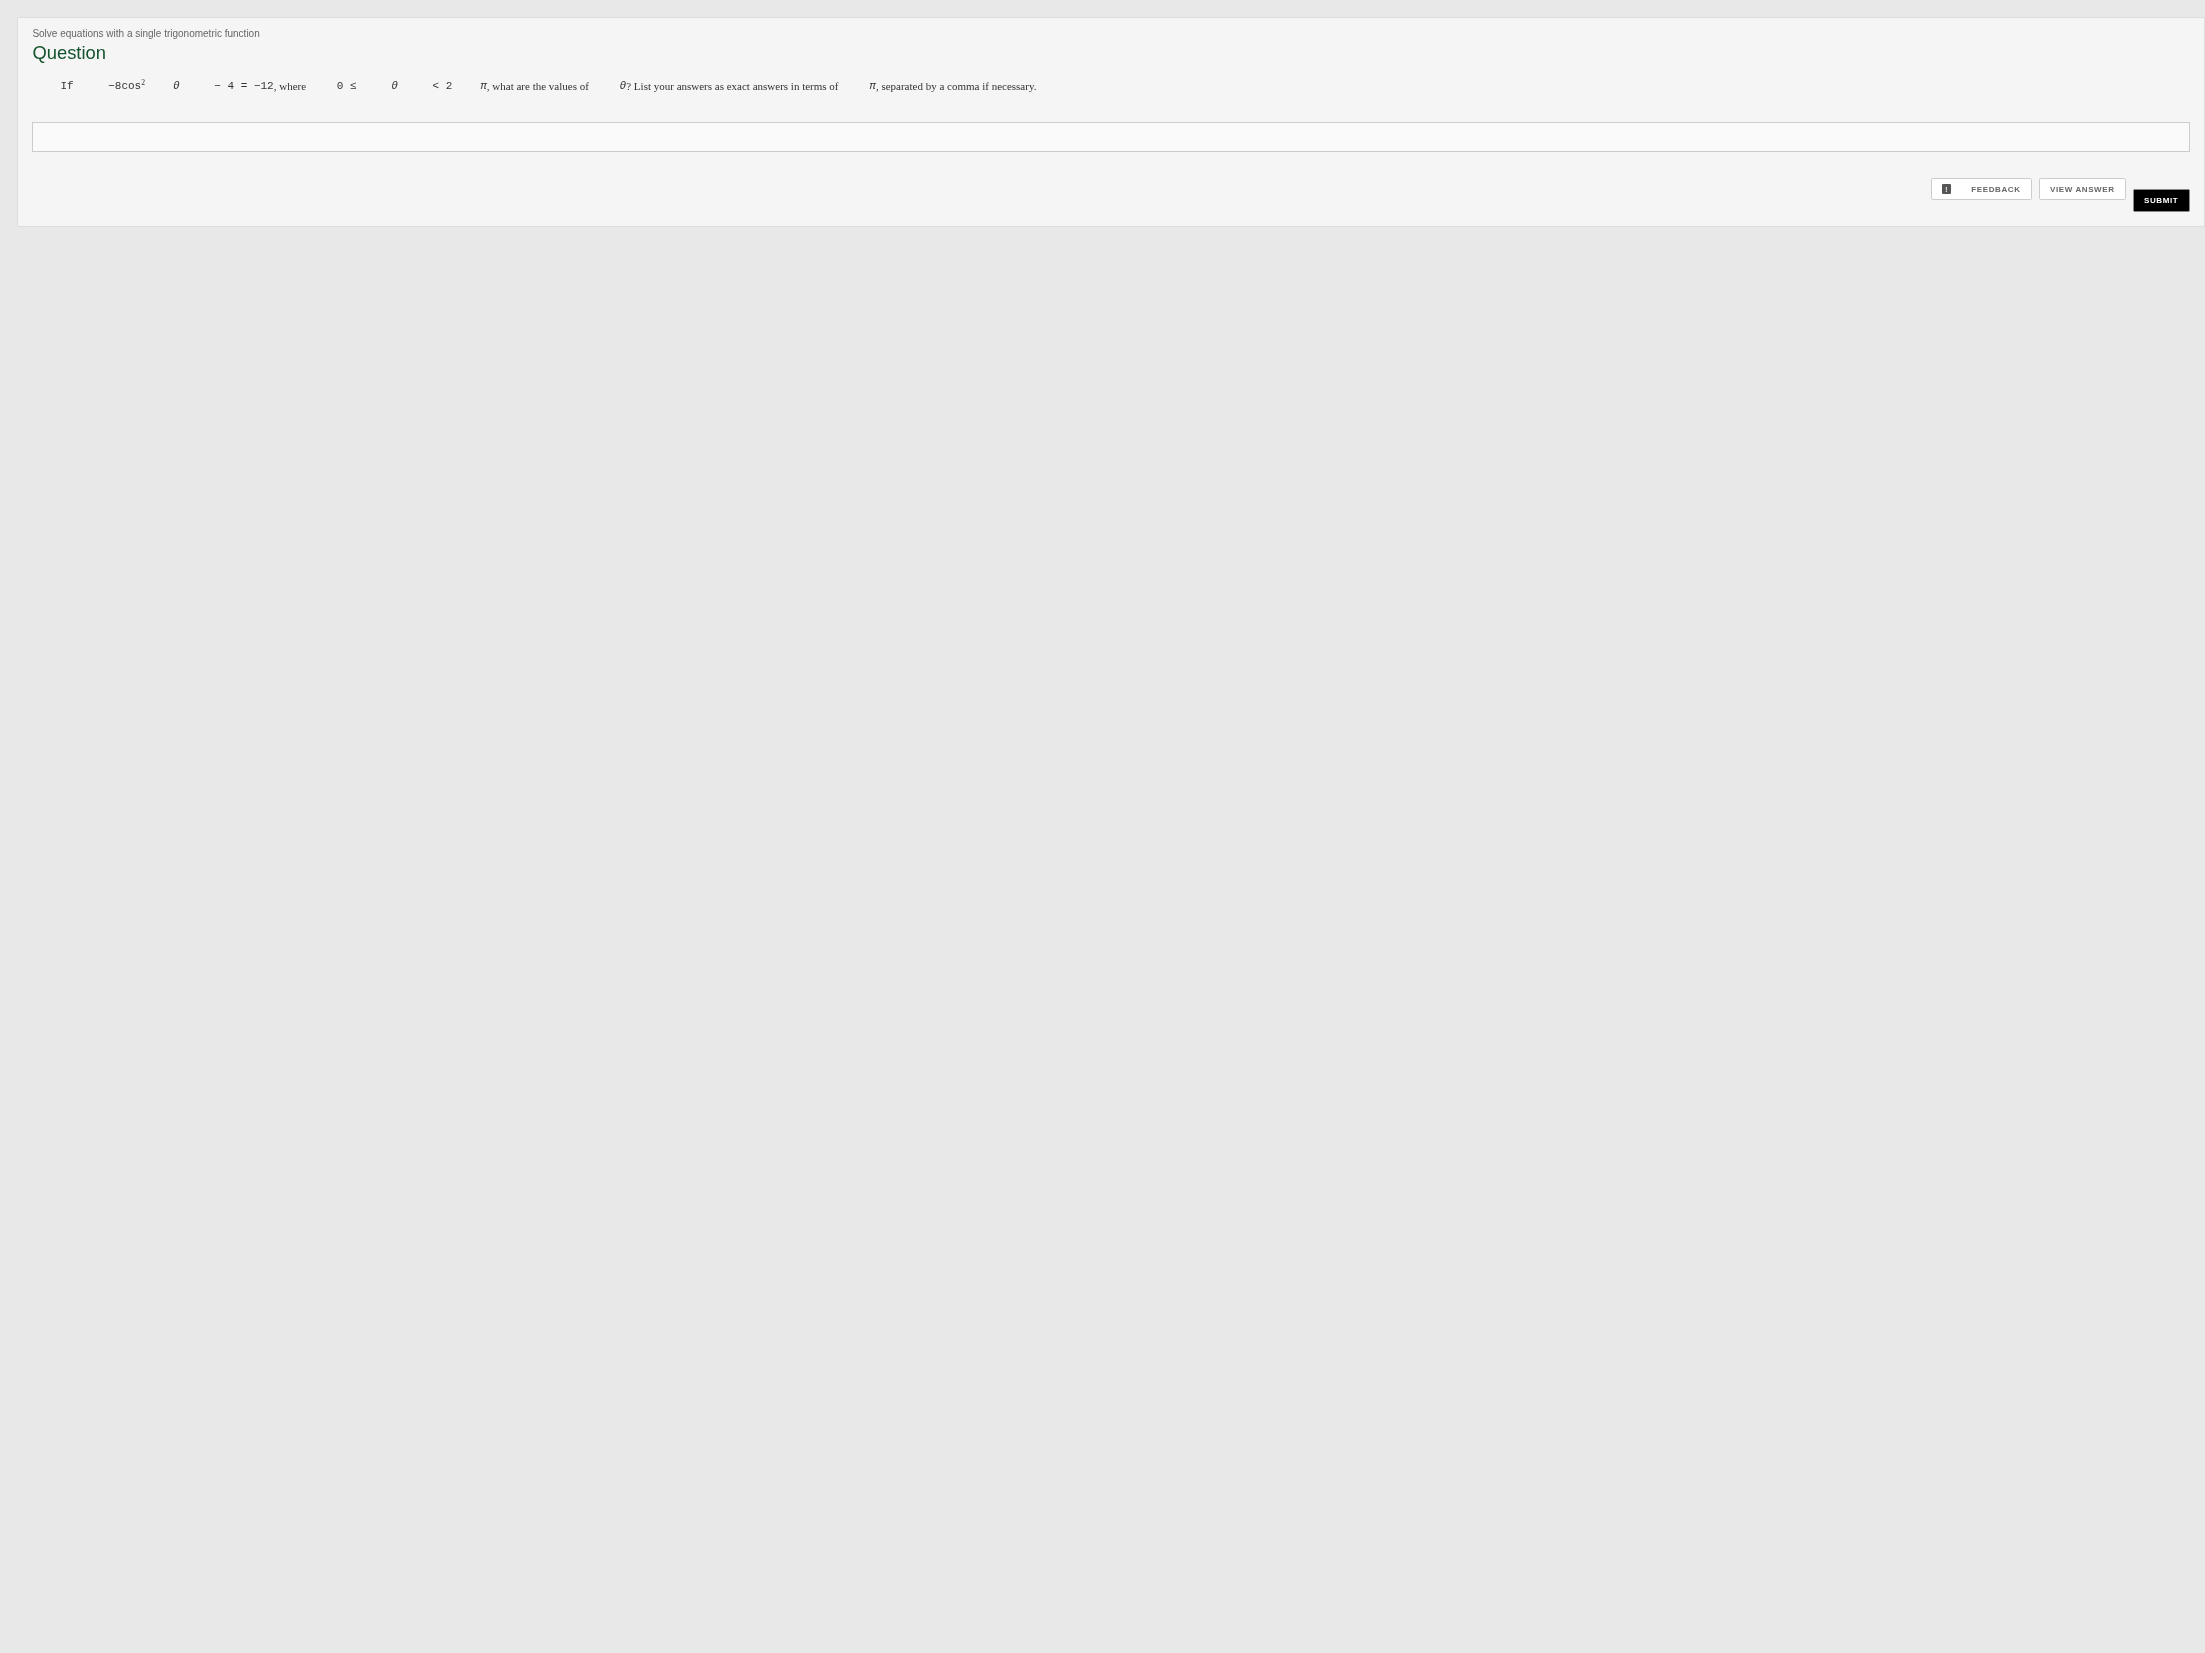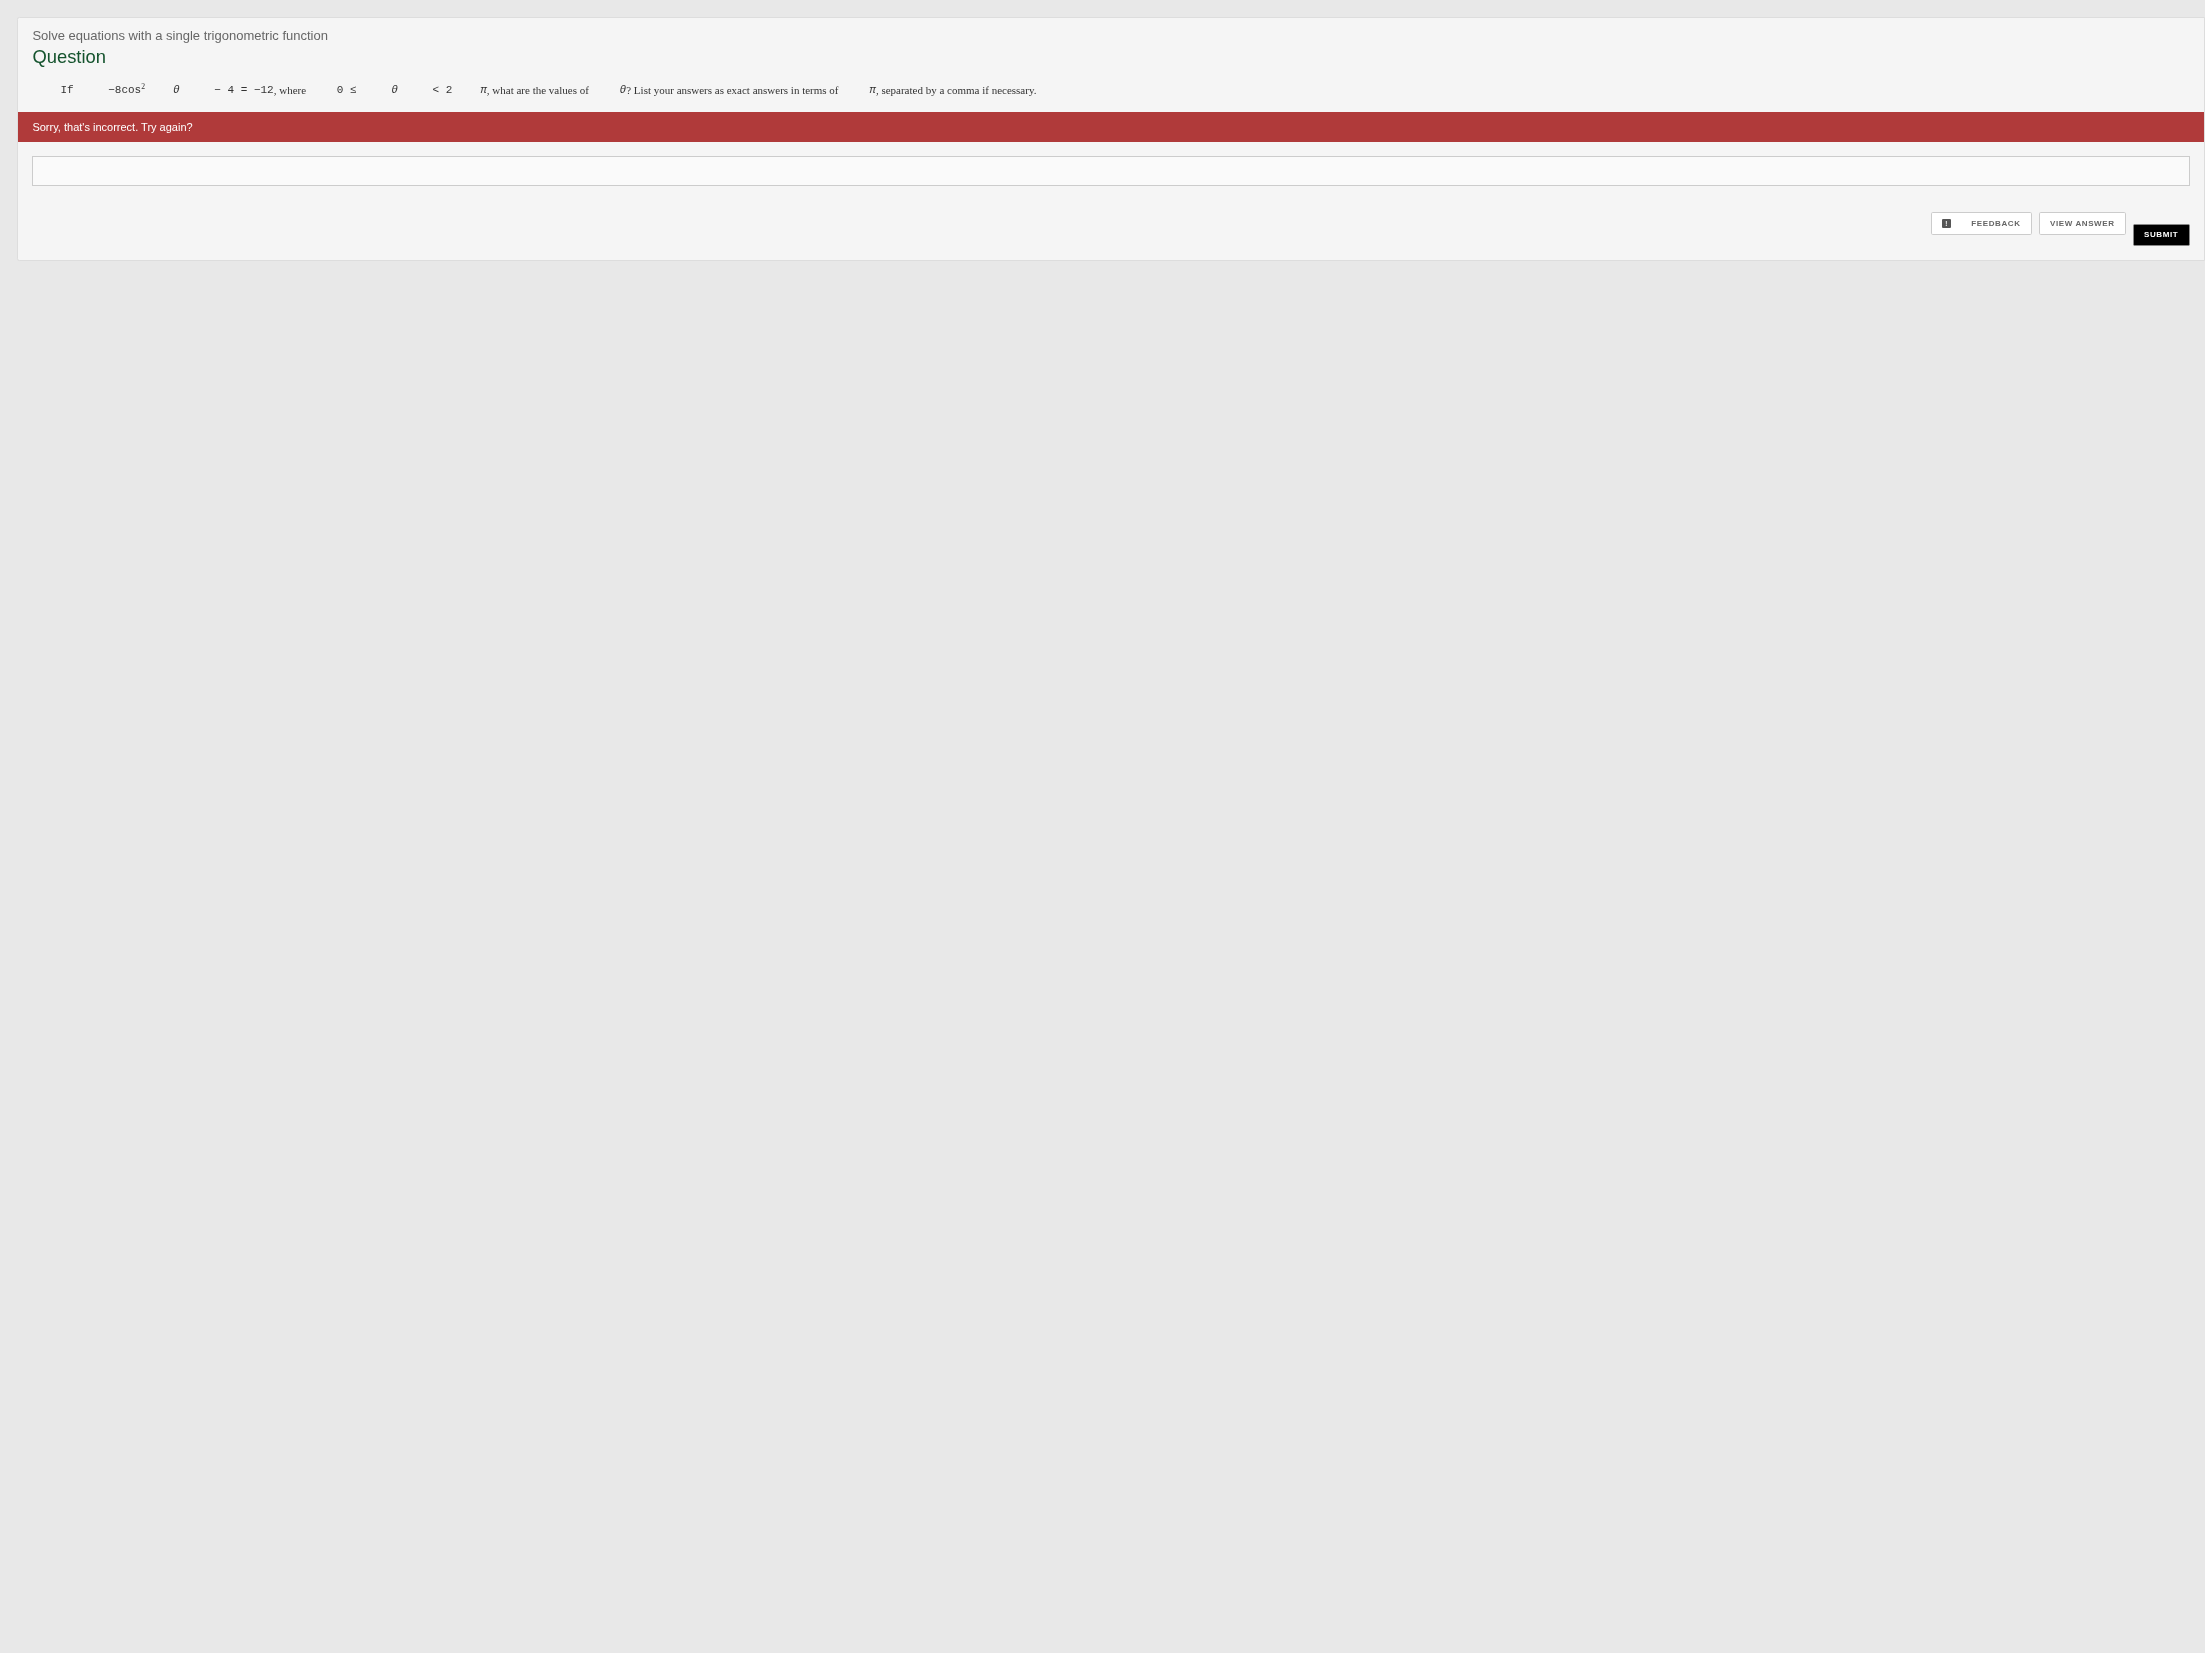"Solve equations with a single" .topic { font-size: 13px -> 10px }
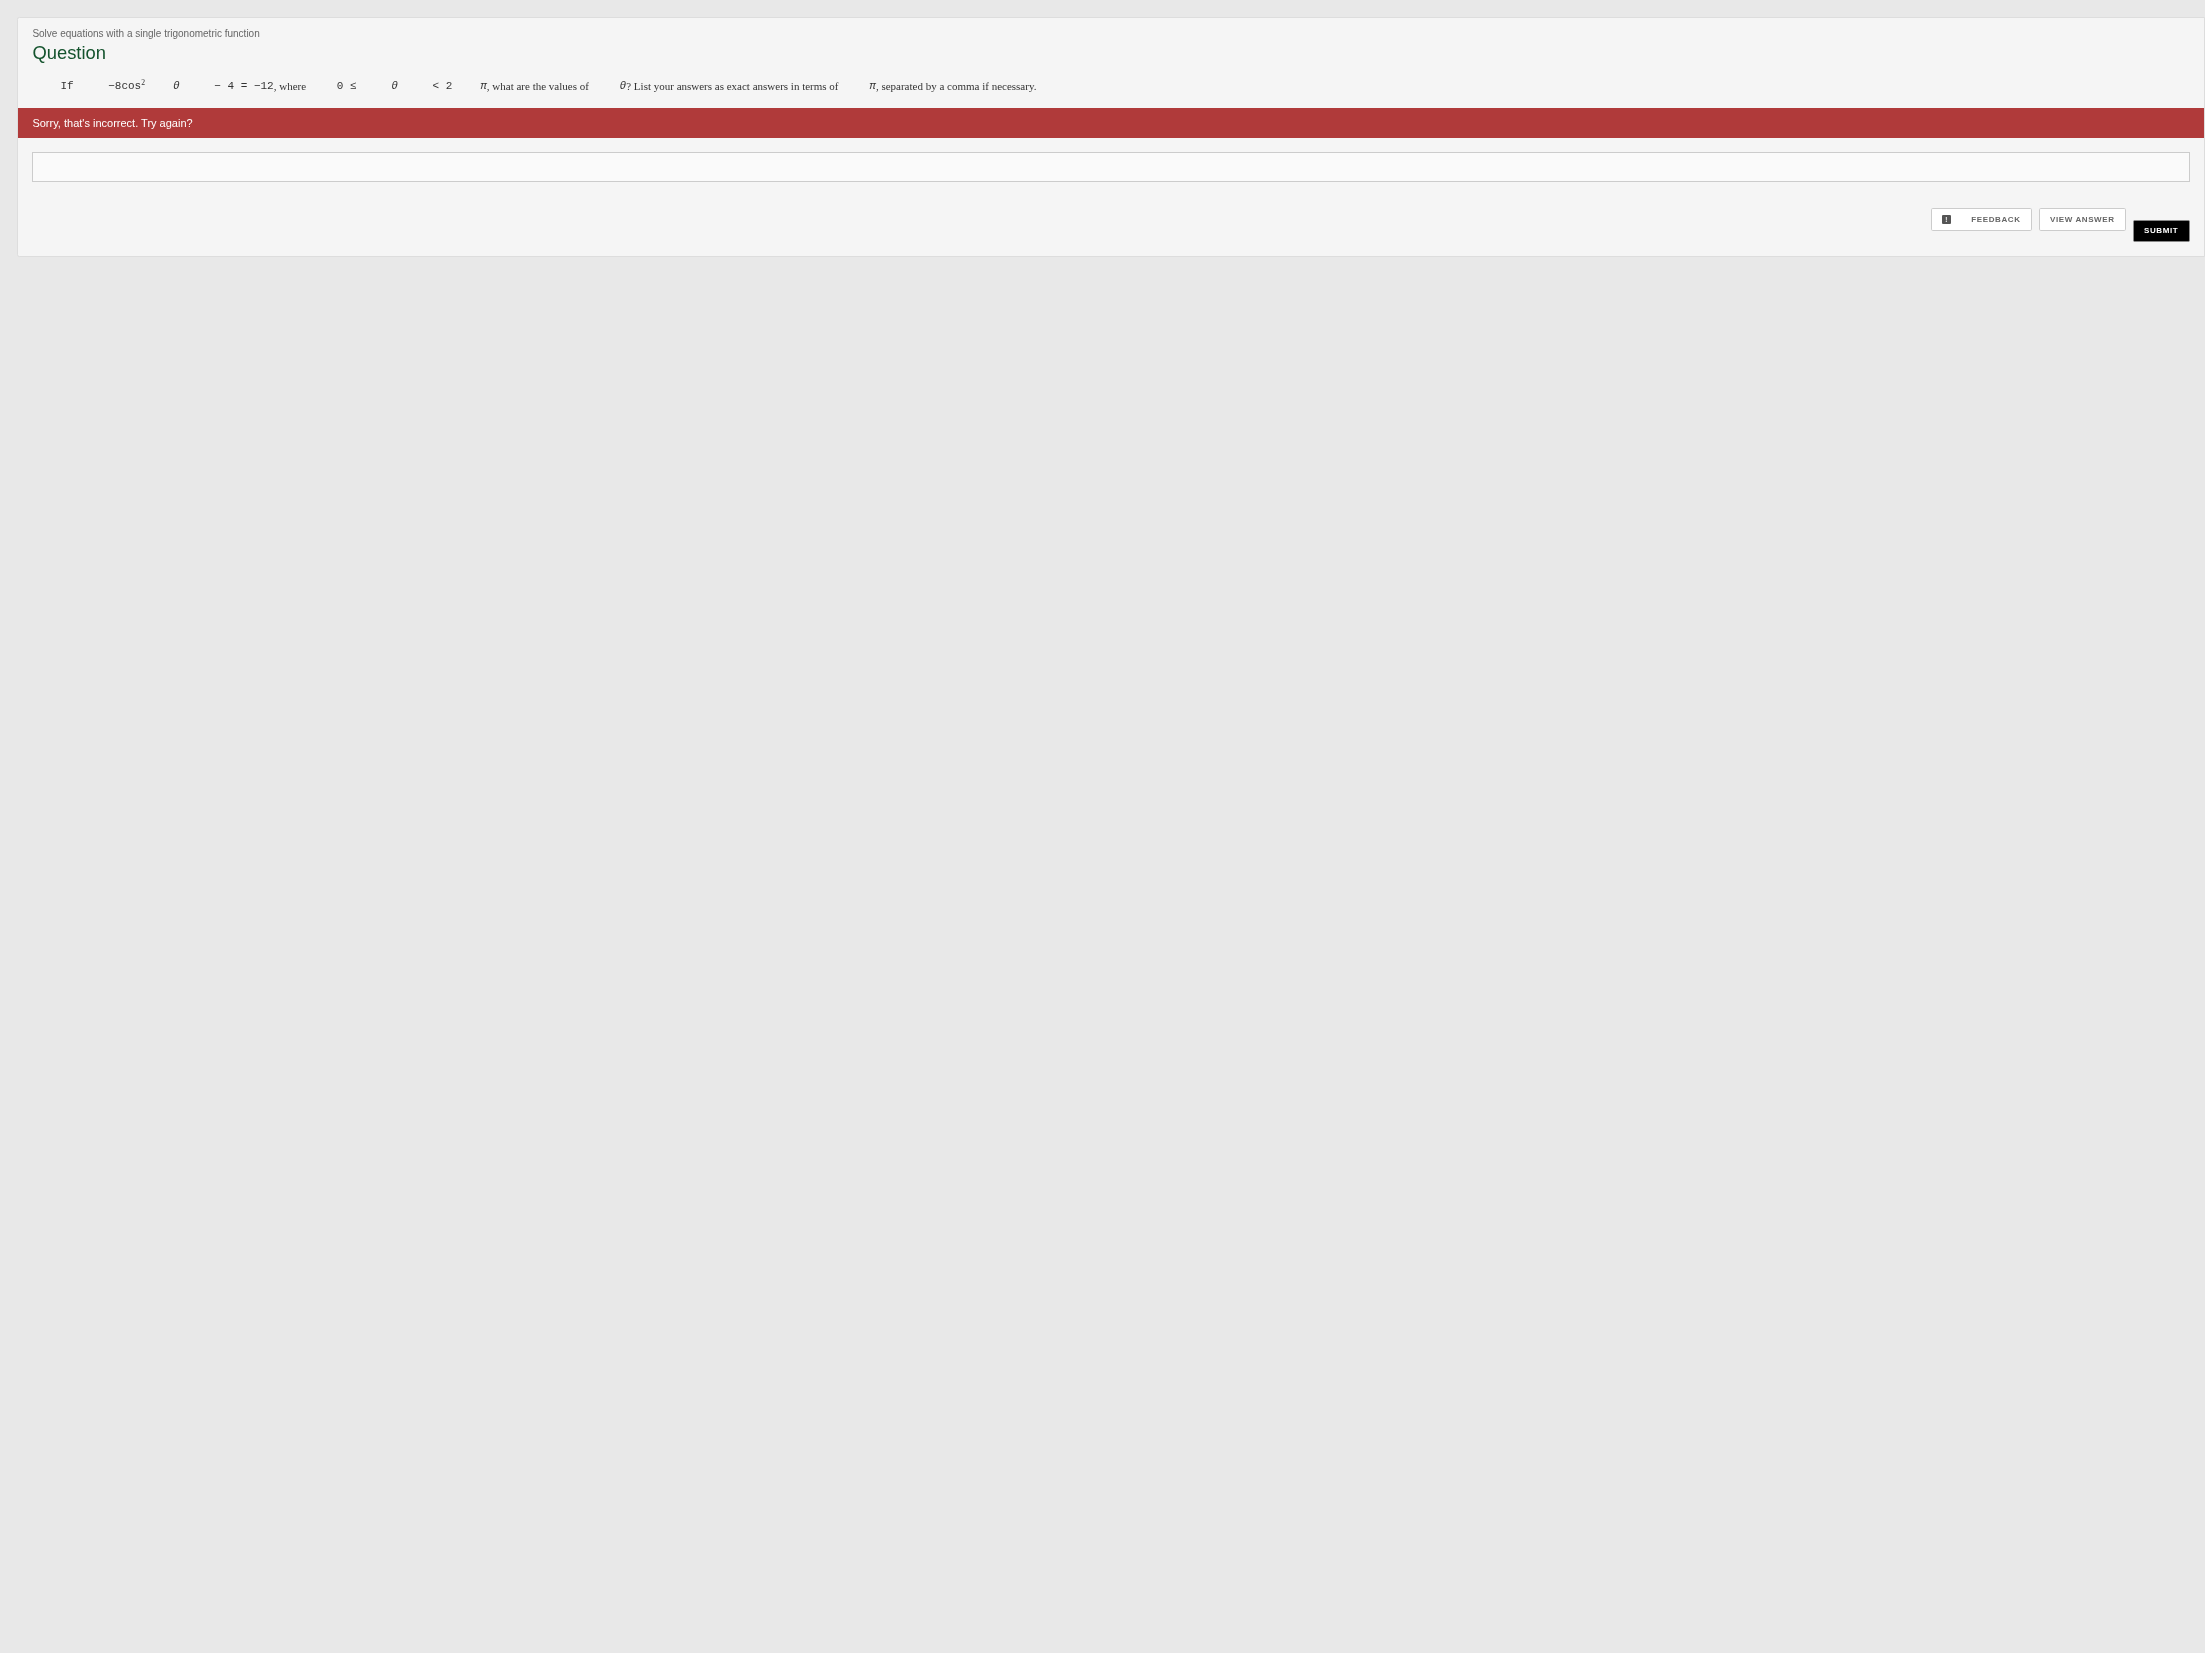"Sorry, that's incorrect. Try again?" div.error-banner { html: <div>Sorry, that's incorrect. Try again?</div> -> none }
